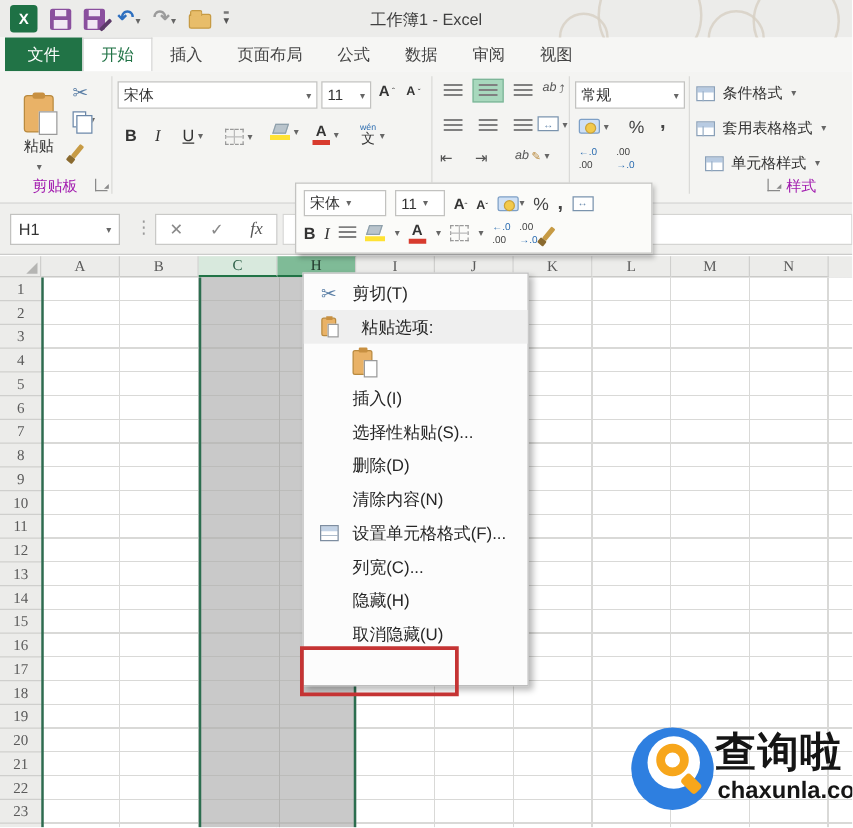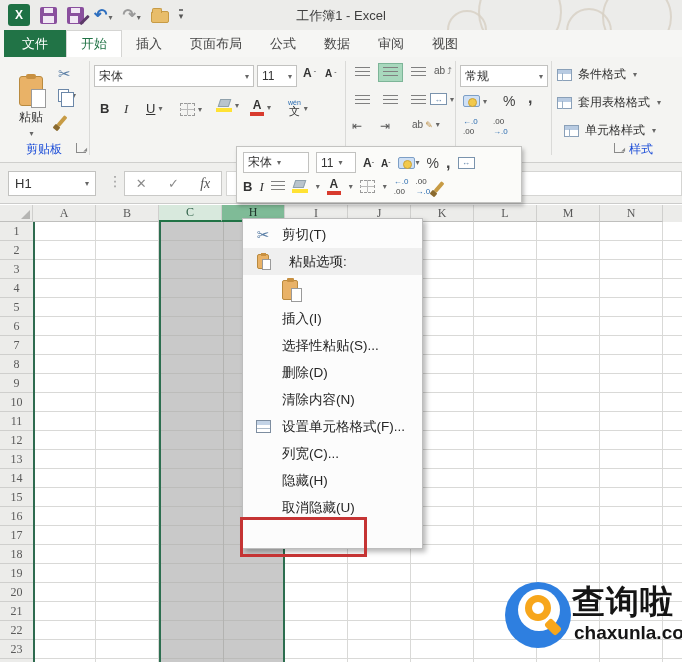"ab" .abico { font-style: none -> italic }
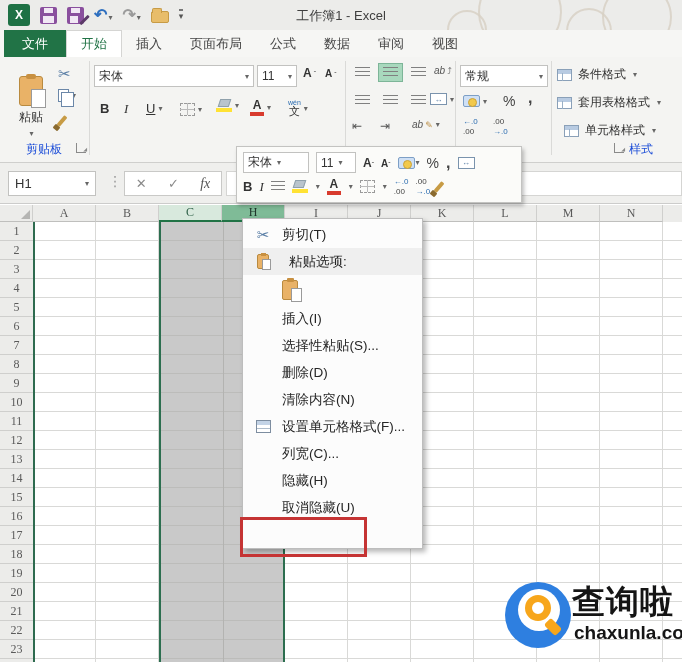"剪贴板" .grouplabel { color: #1d4ed8 -> #a21caf }
